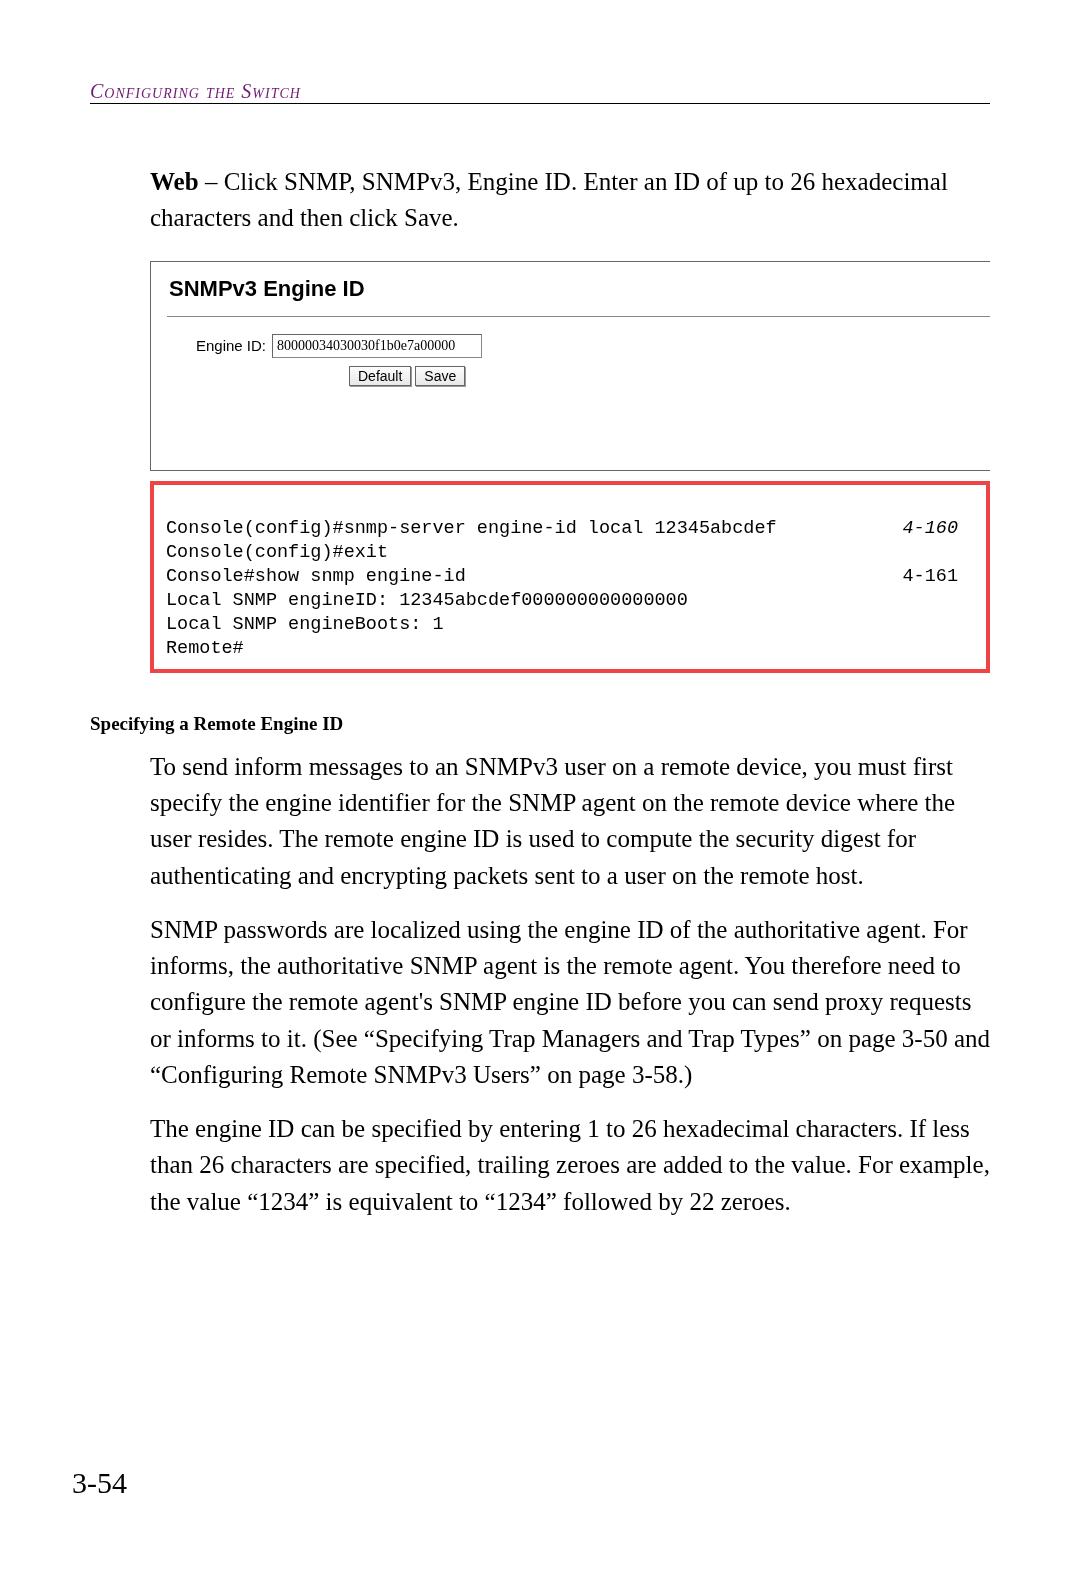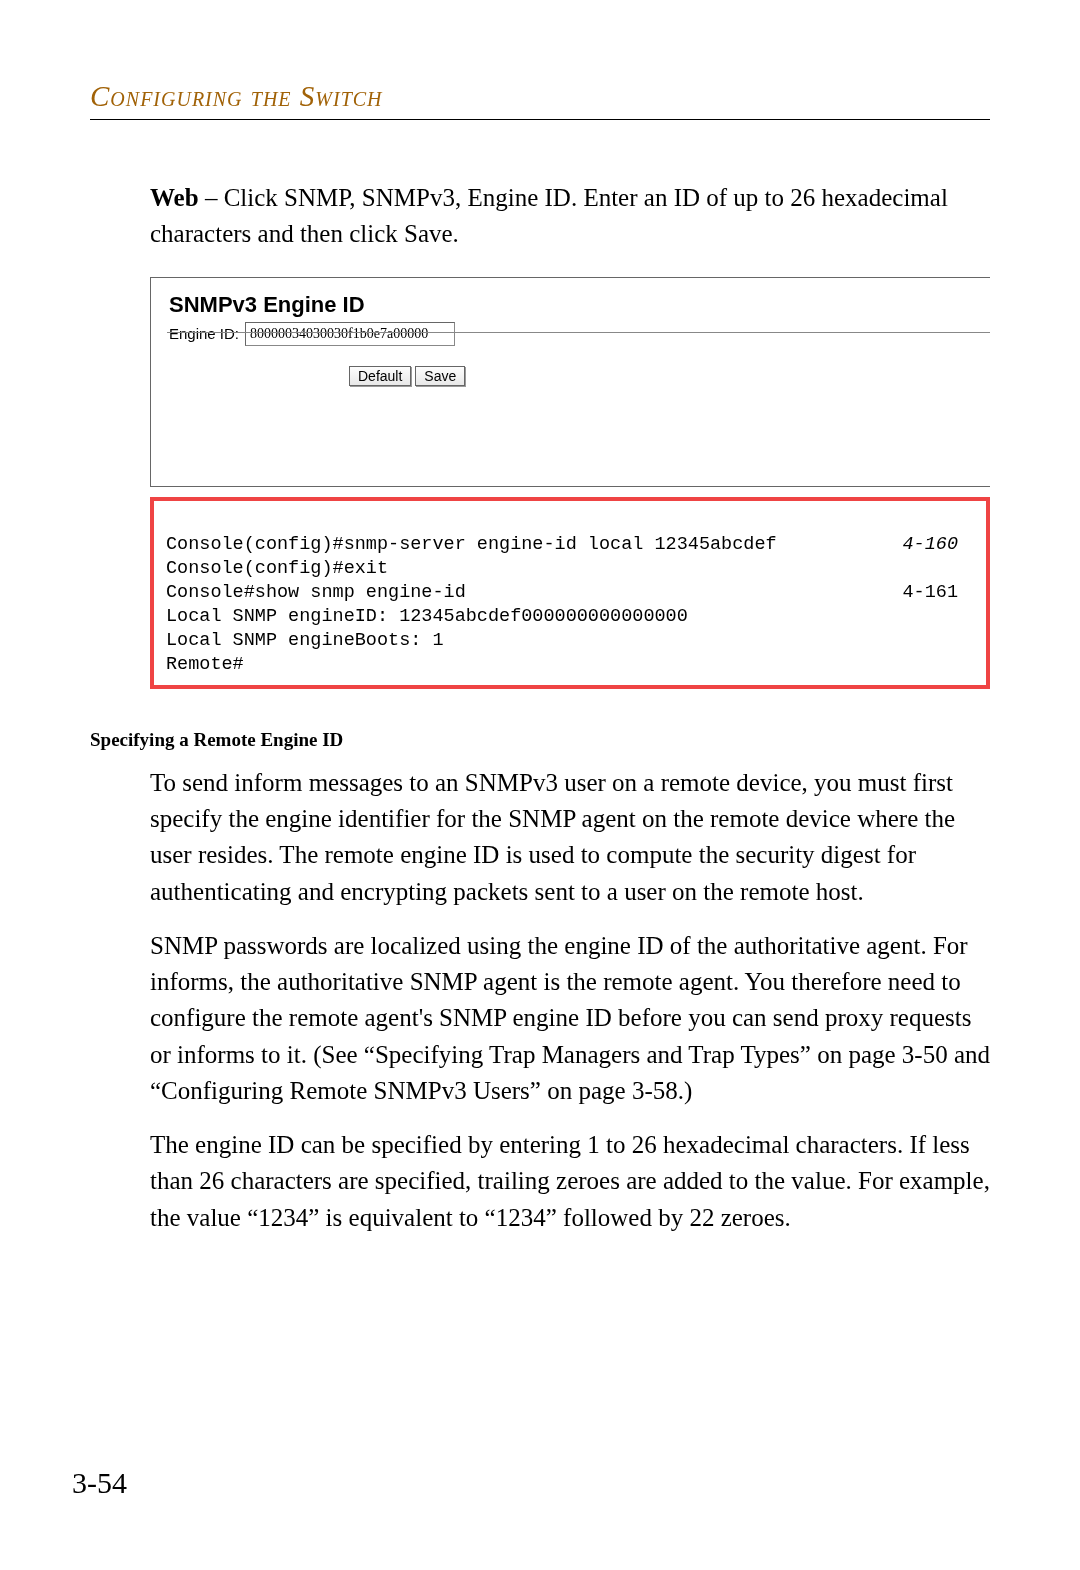"Configuring the Switch" .running-head { color: #a16207 -> #701a75; font-size: 29px -> 20px; margin-bottom: 6px -> none }
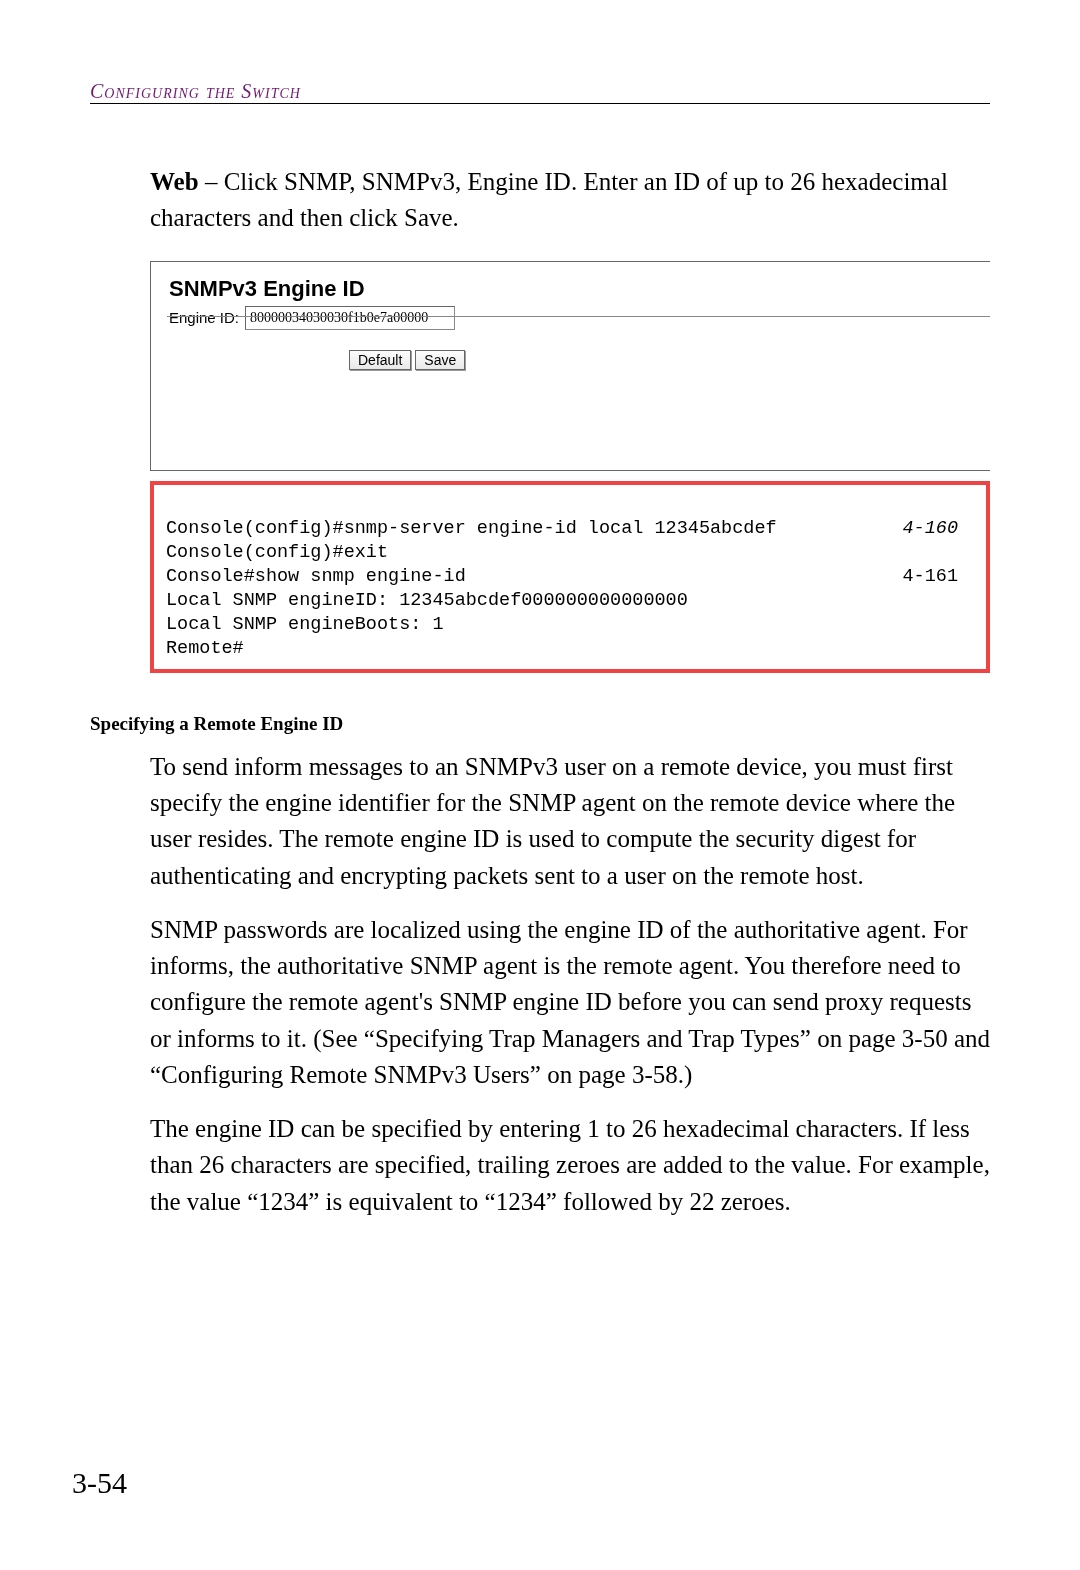"SNMPv3 Engine ID" .fig-title { margin-bottom: 4px -> 32px }
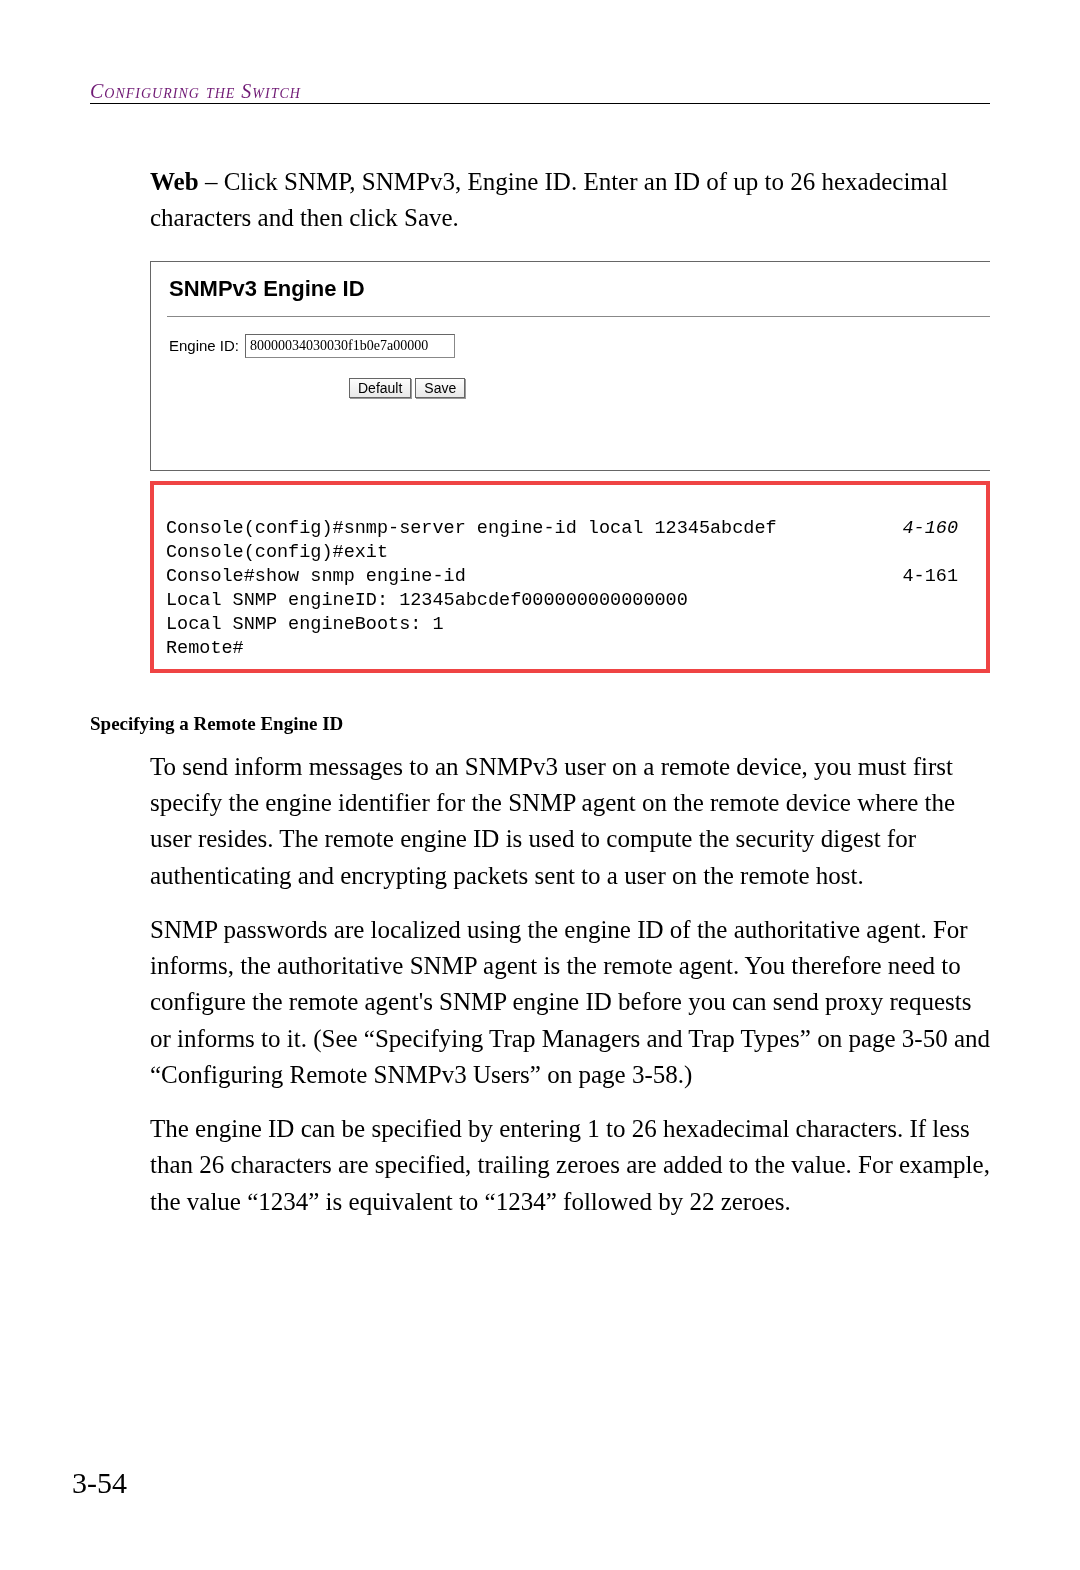"Engine ID:" .fig-row { margin-left: none -> 27px }
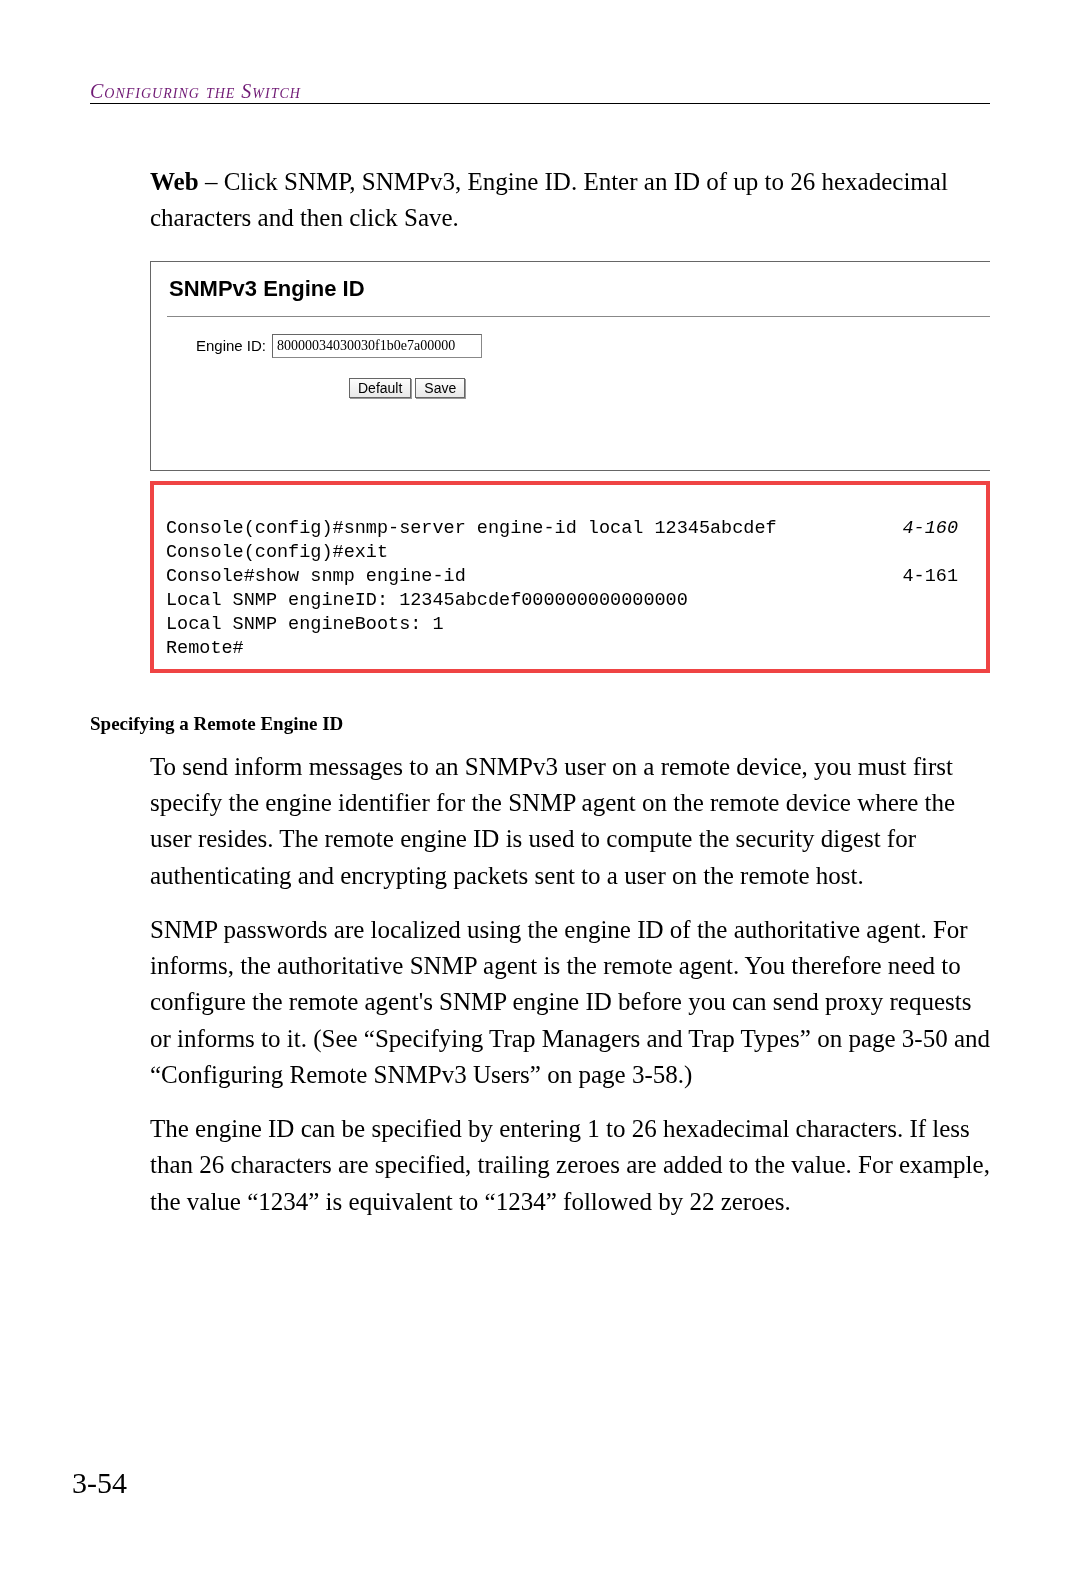"Default" .fig-buttons { margin-top: 20px -> 8px }
